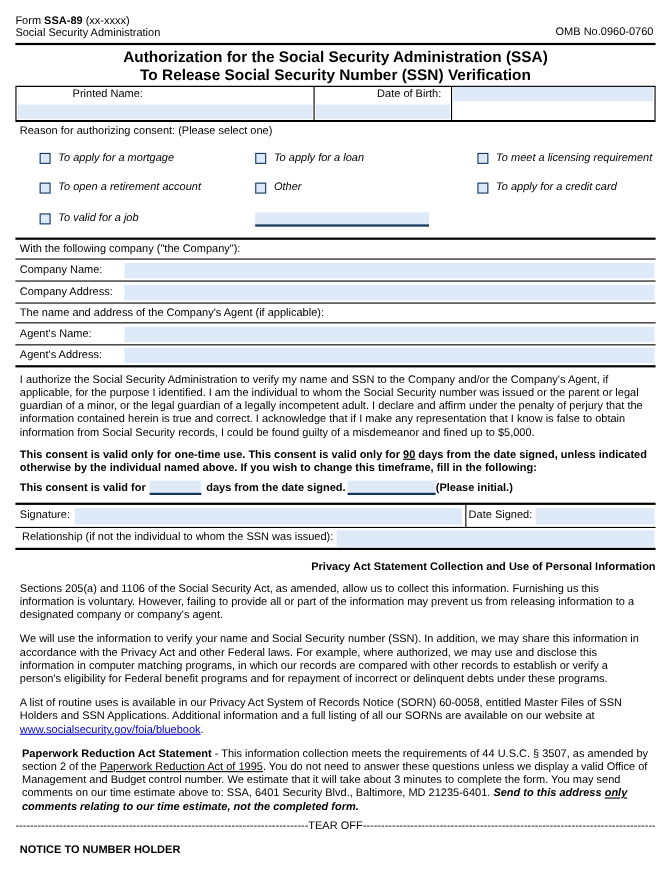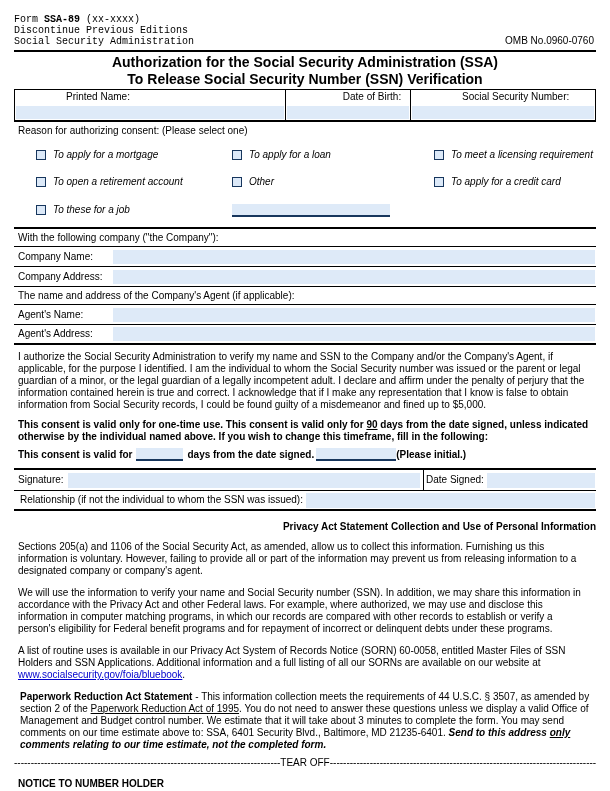"Form SSA-89 (xx-xxxx)" .hdr-line { font-family: Liberation Mono, monospace -> none }
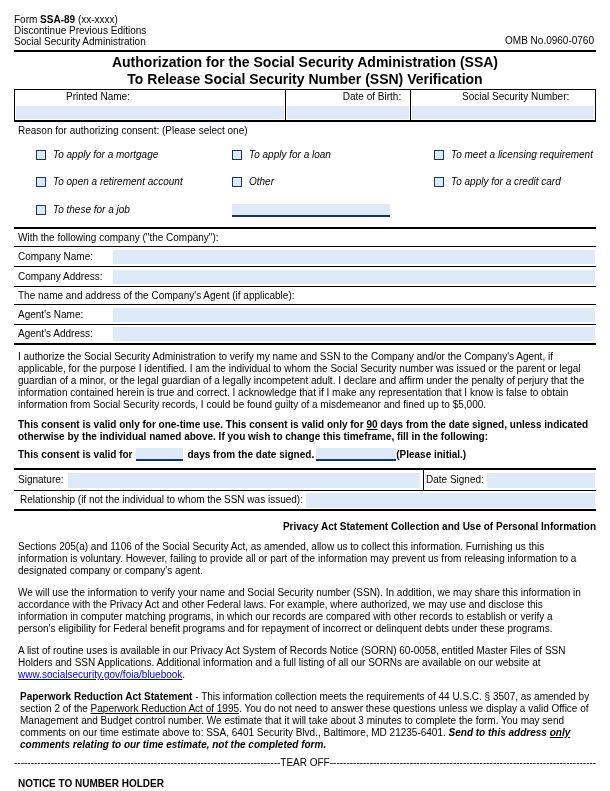"Discontinue Previous Editions" div.hdr-line { html: <div>Discontinue Previous Editions</div> -> none }
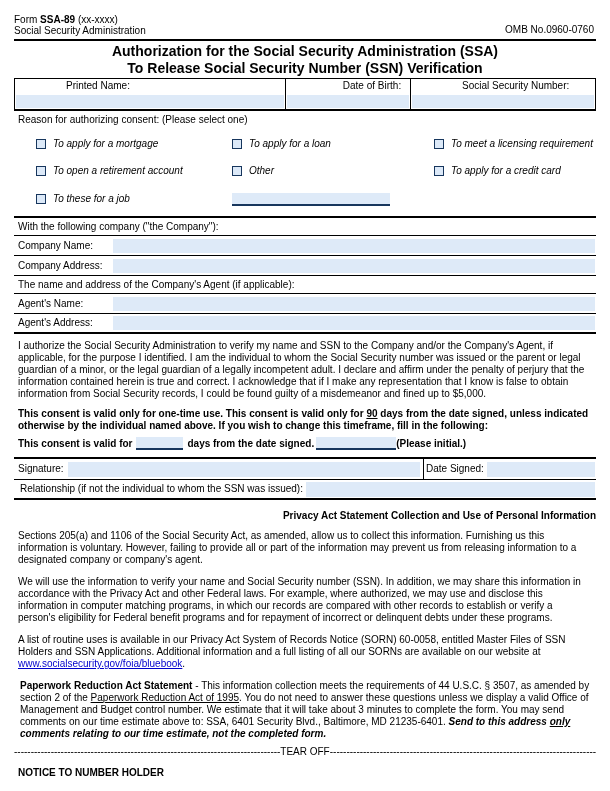"Social Security Number:" div.id-label { html: <div>Social Security Number:</div> -> none }
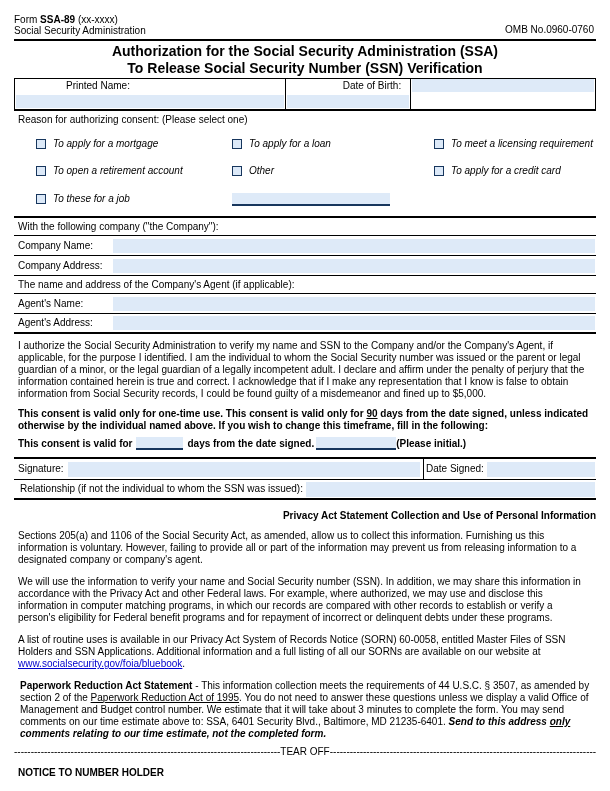"To these for a job" span { text: these -> valid }
